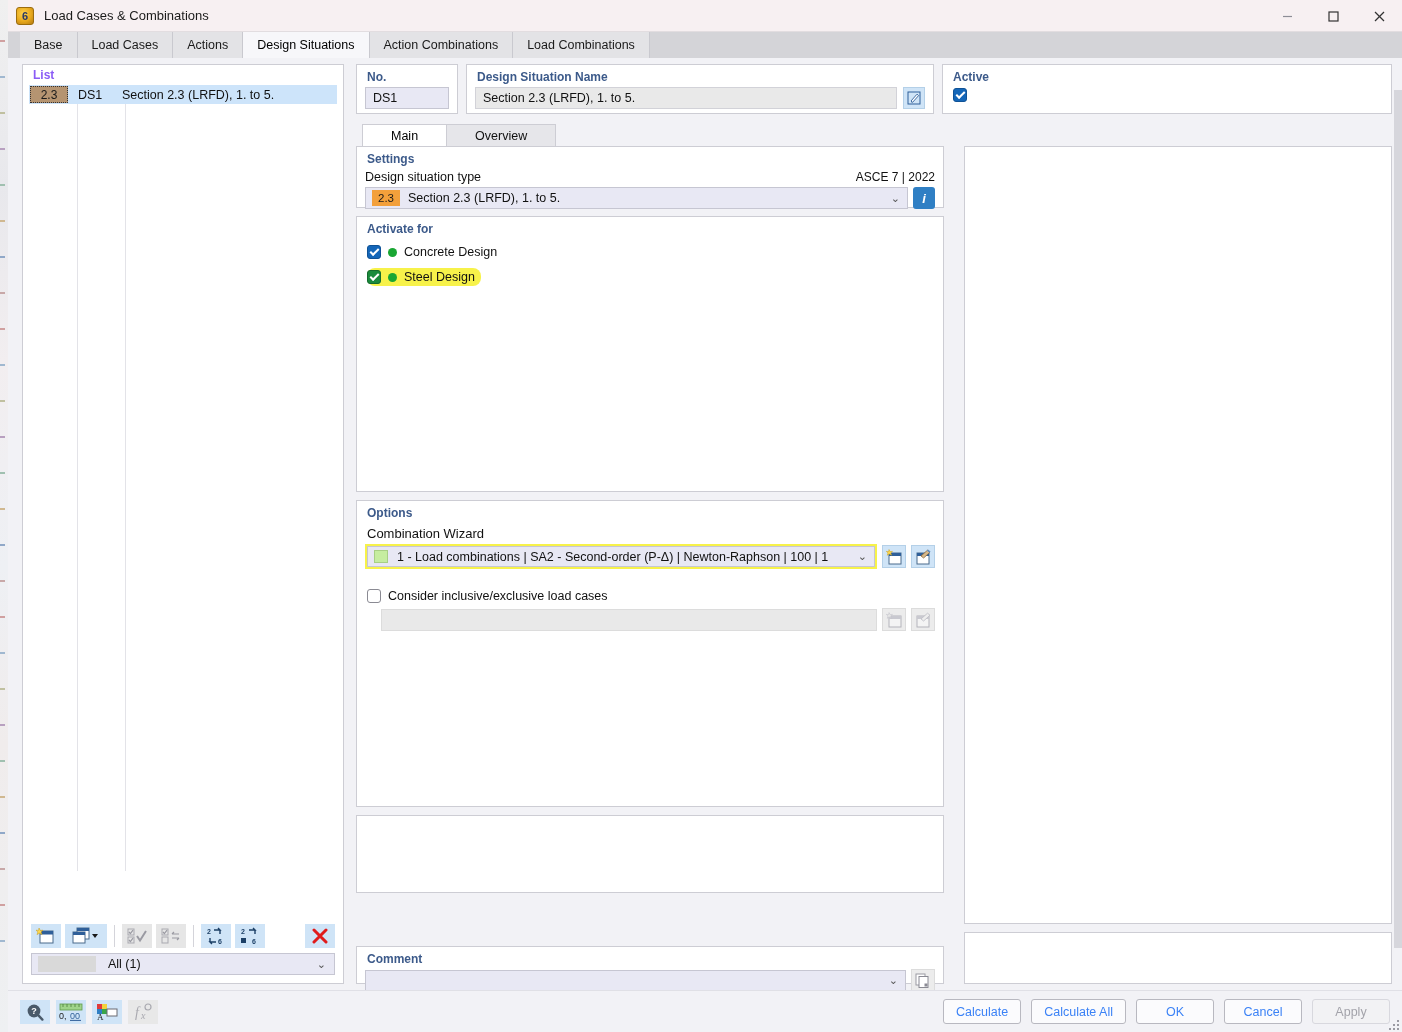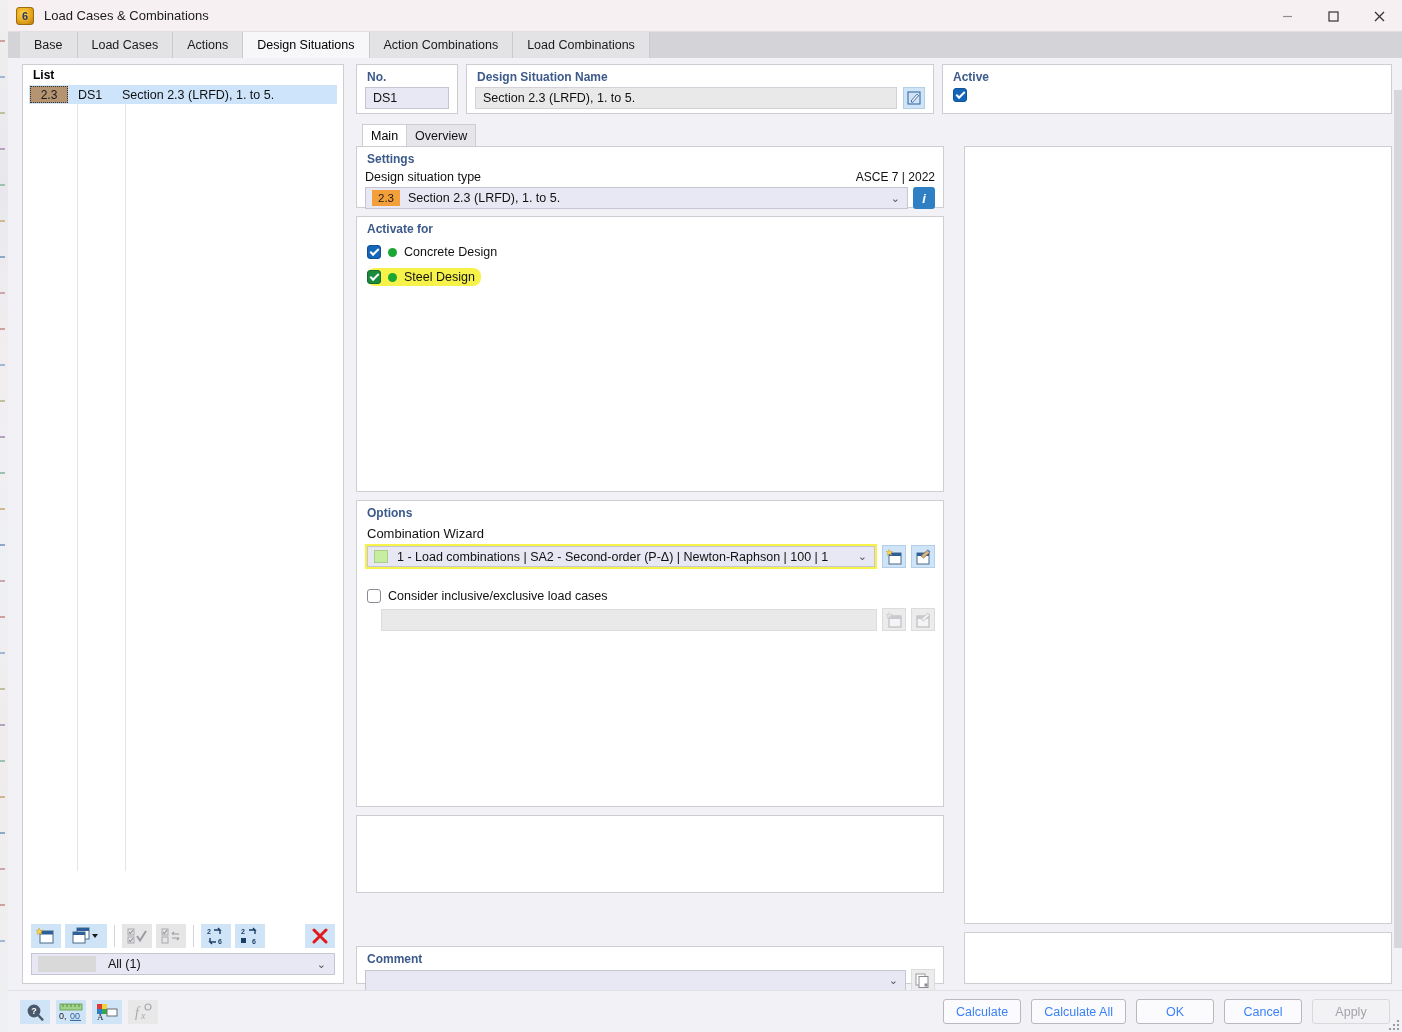"List" #list-header { color: #000000 -> #8b5cf6 }
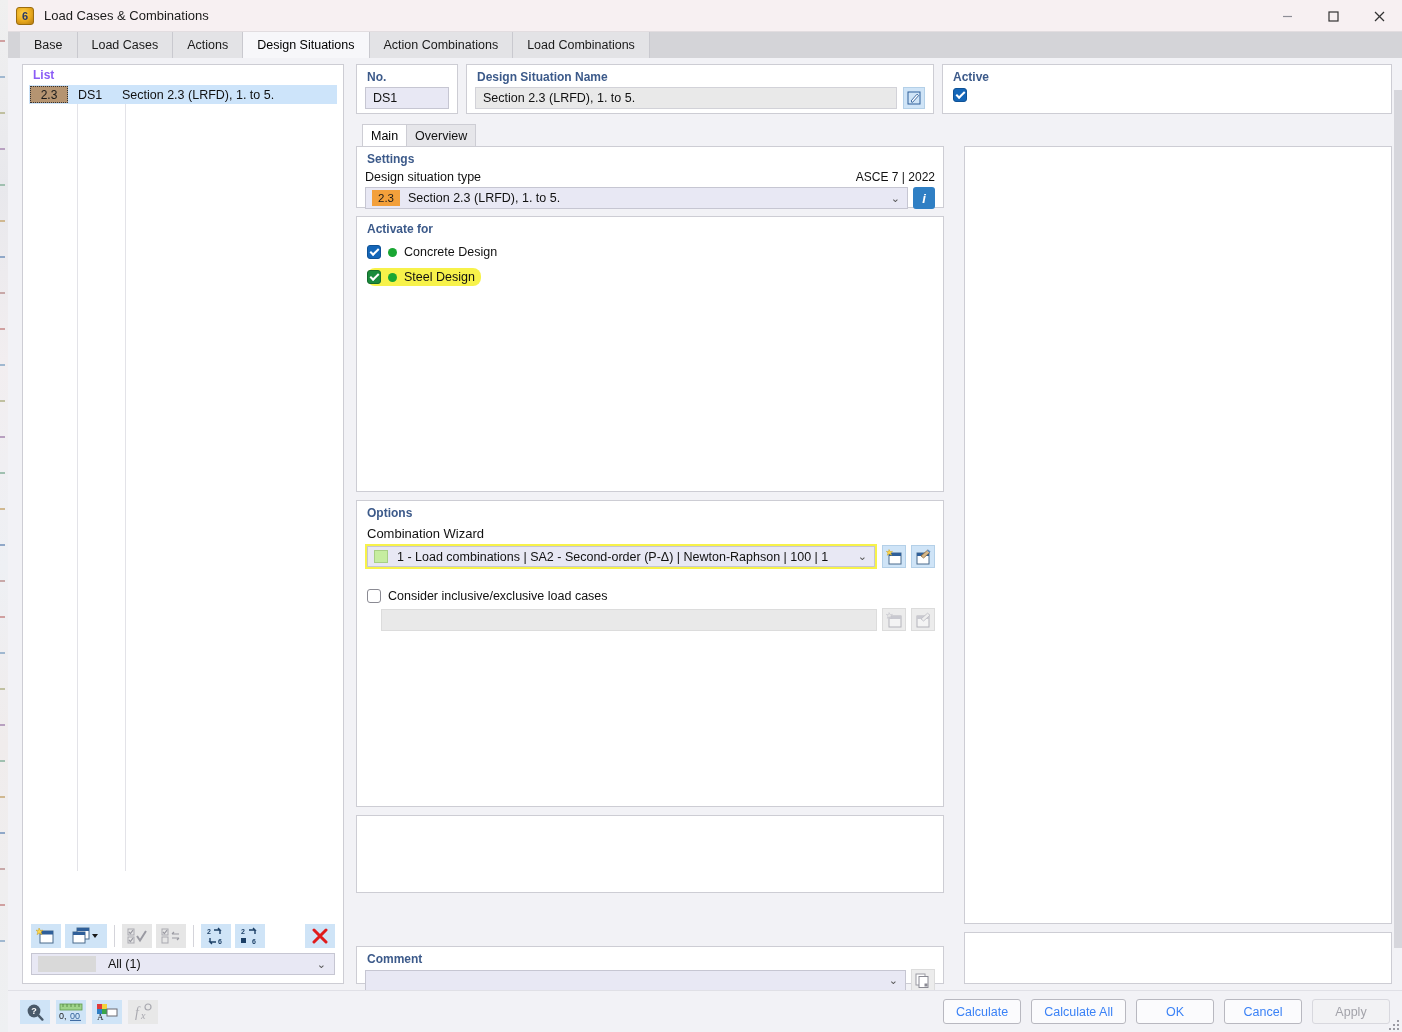"Main" .itab { padding: 0 8px -> 0 28px }
